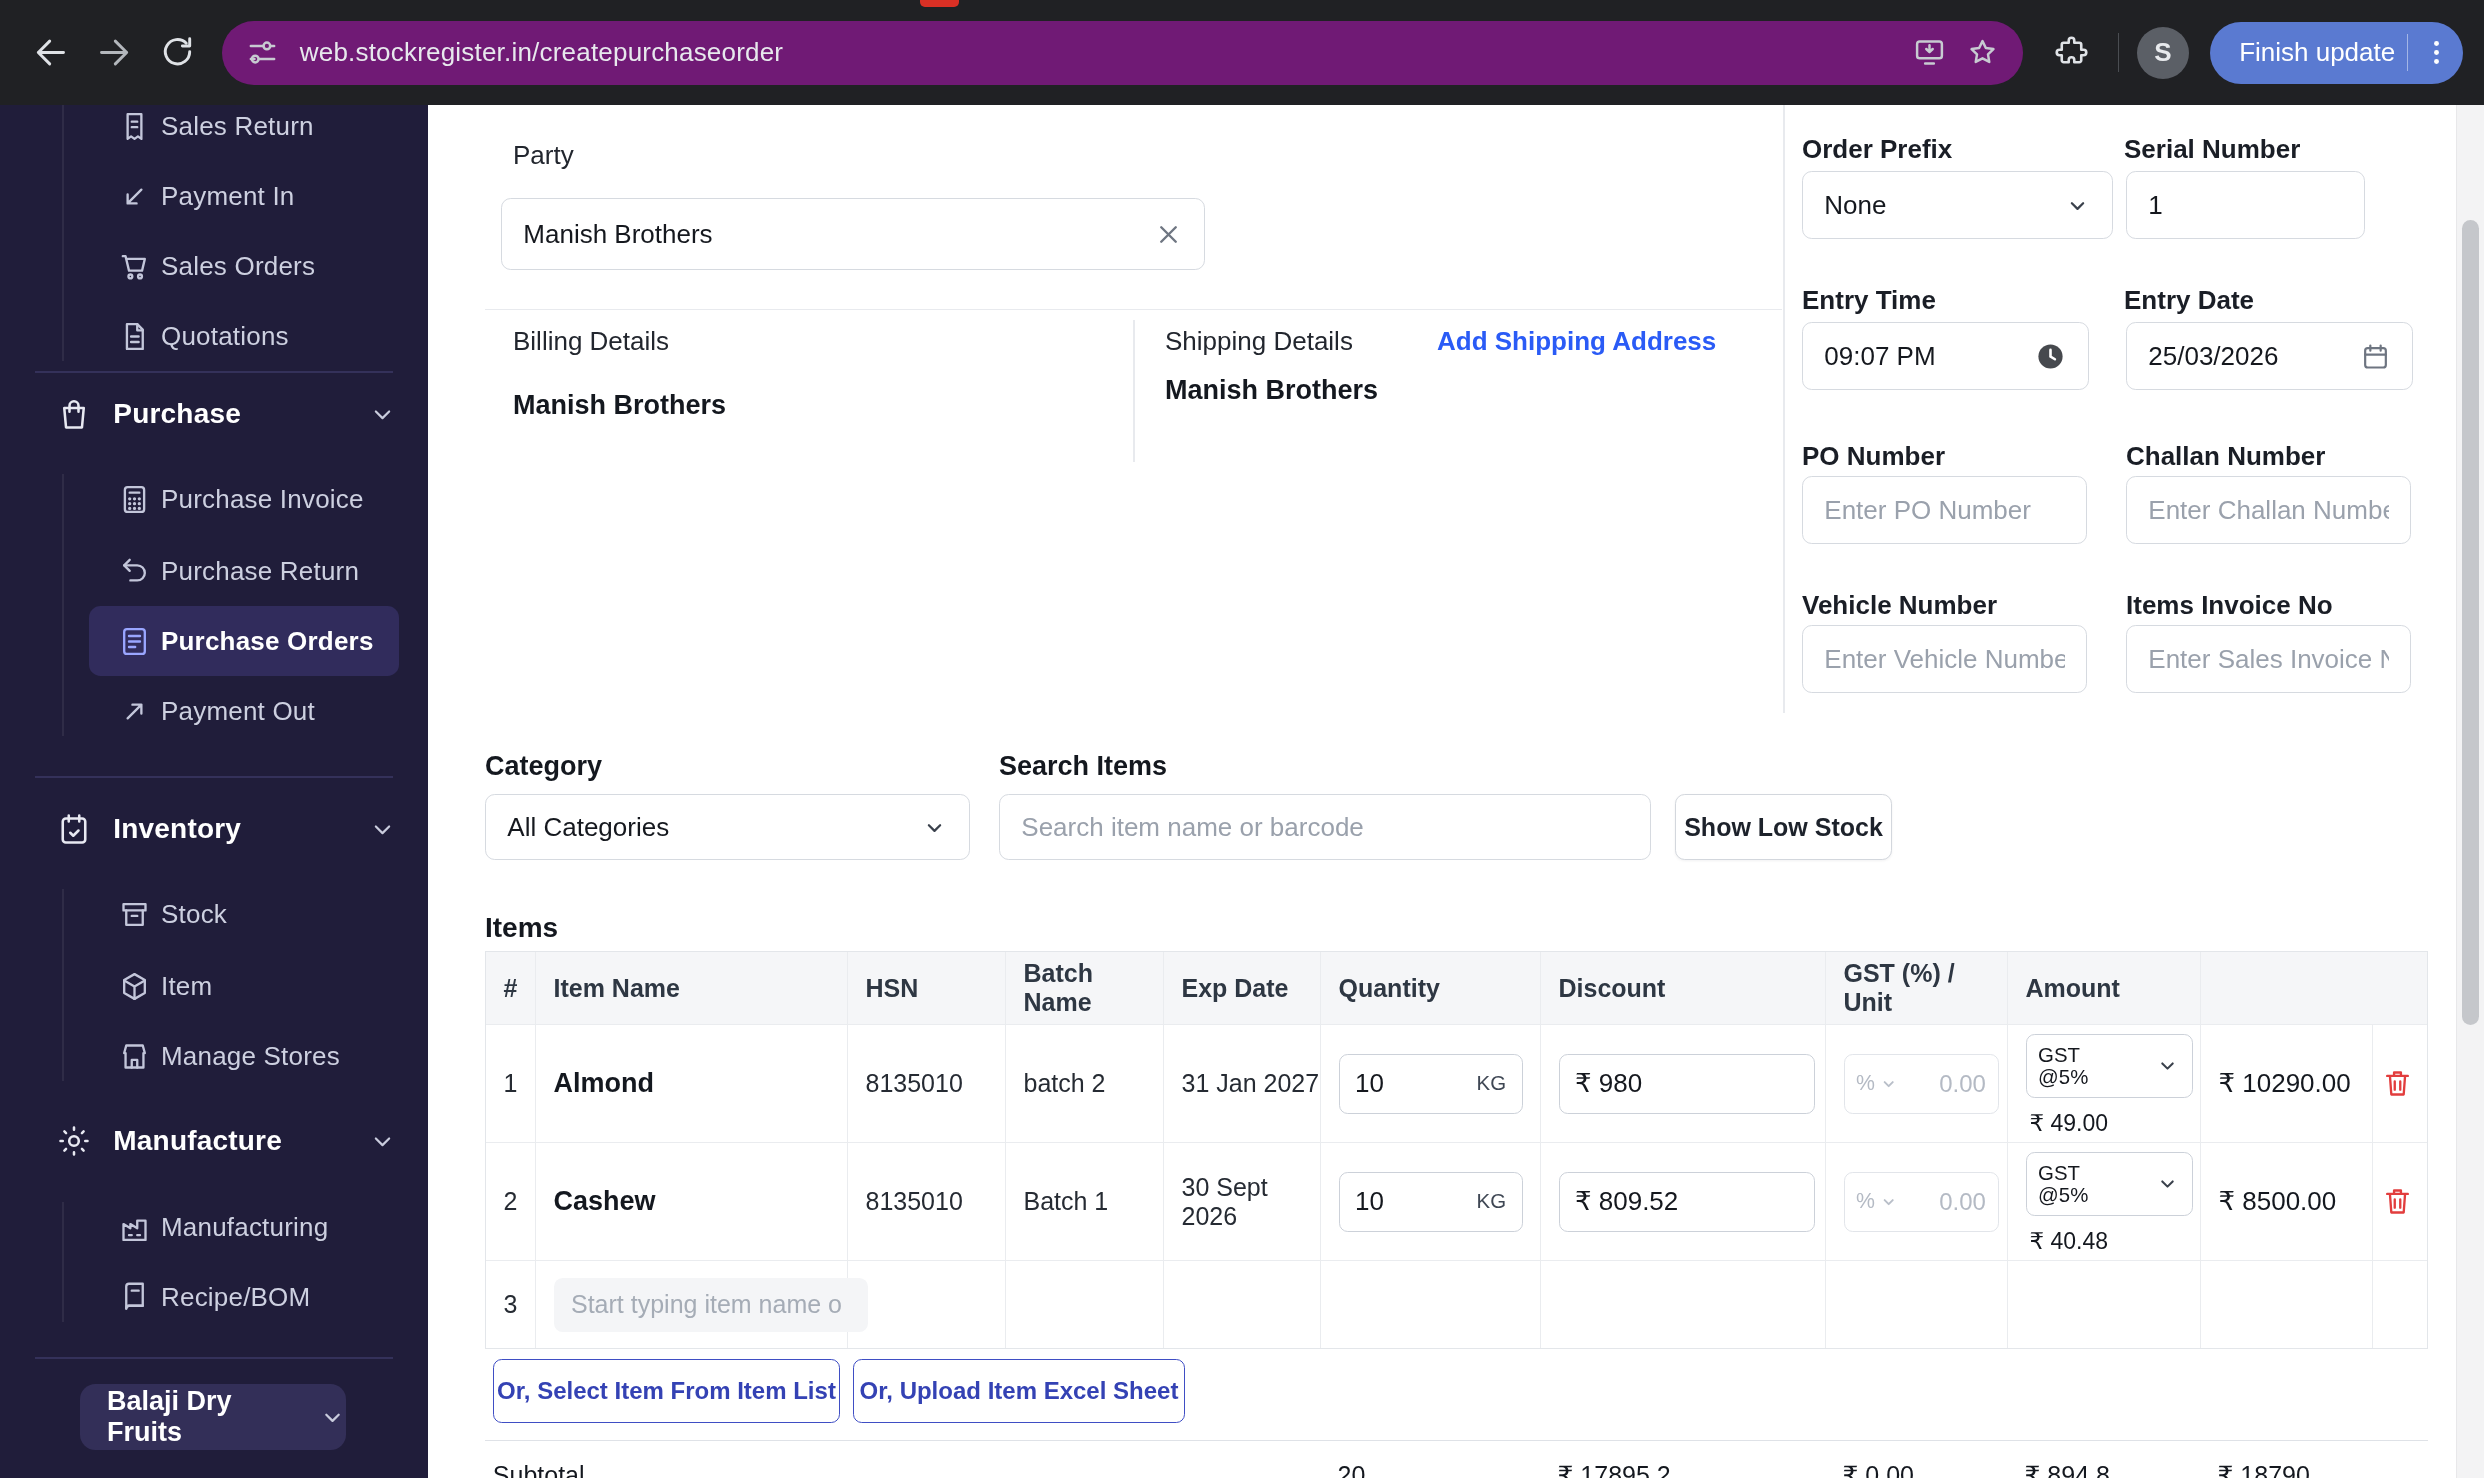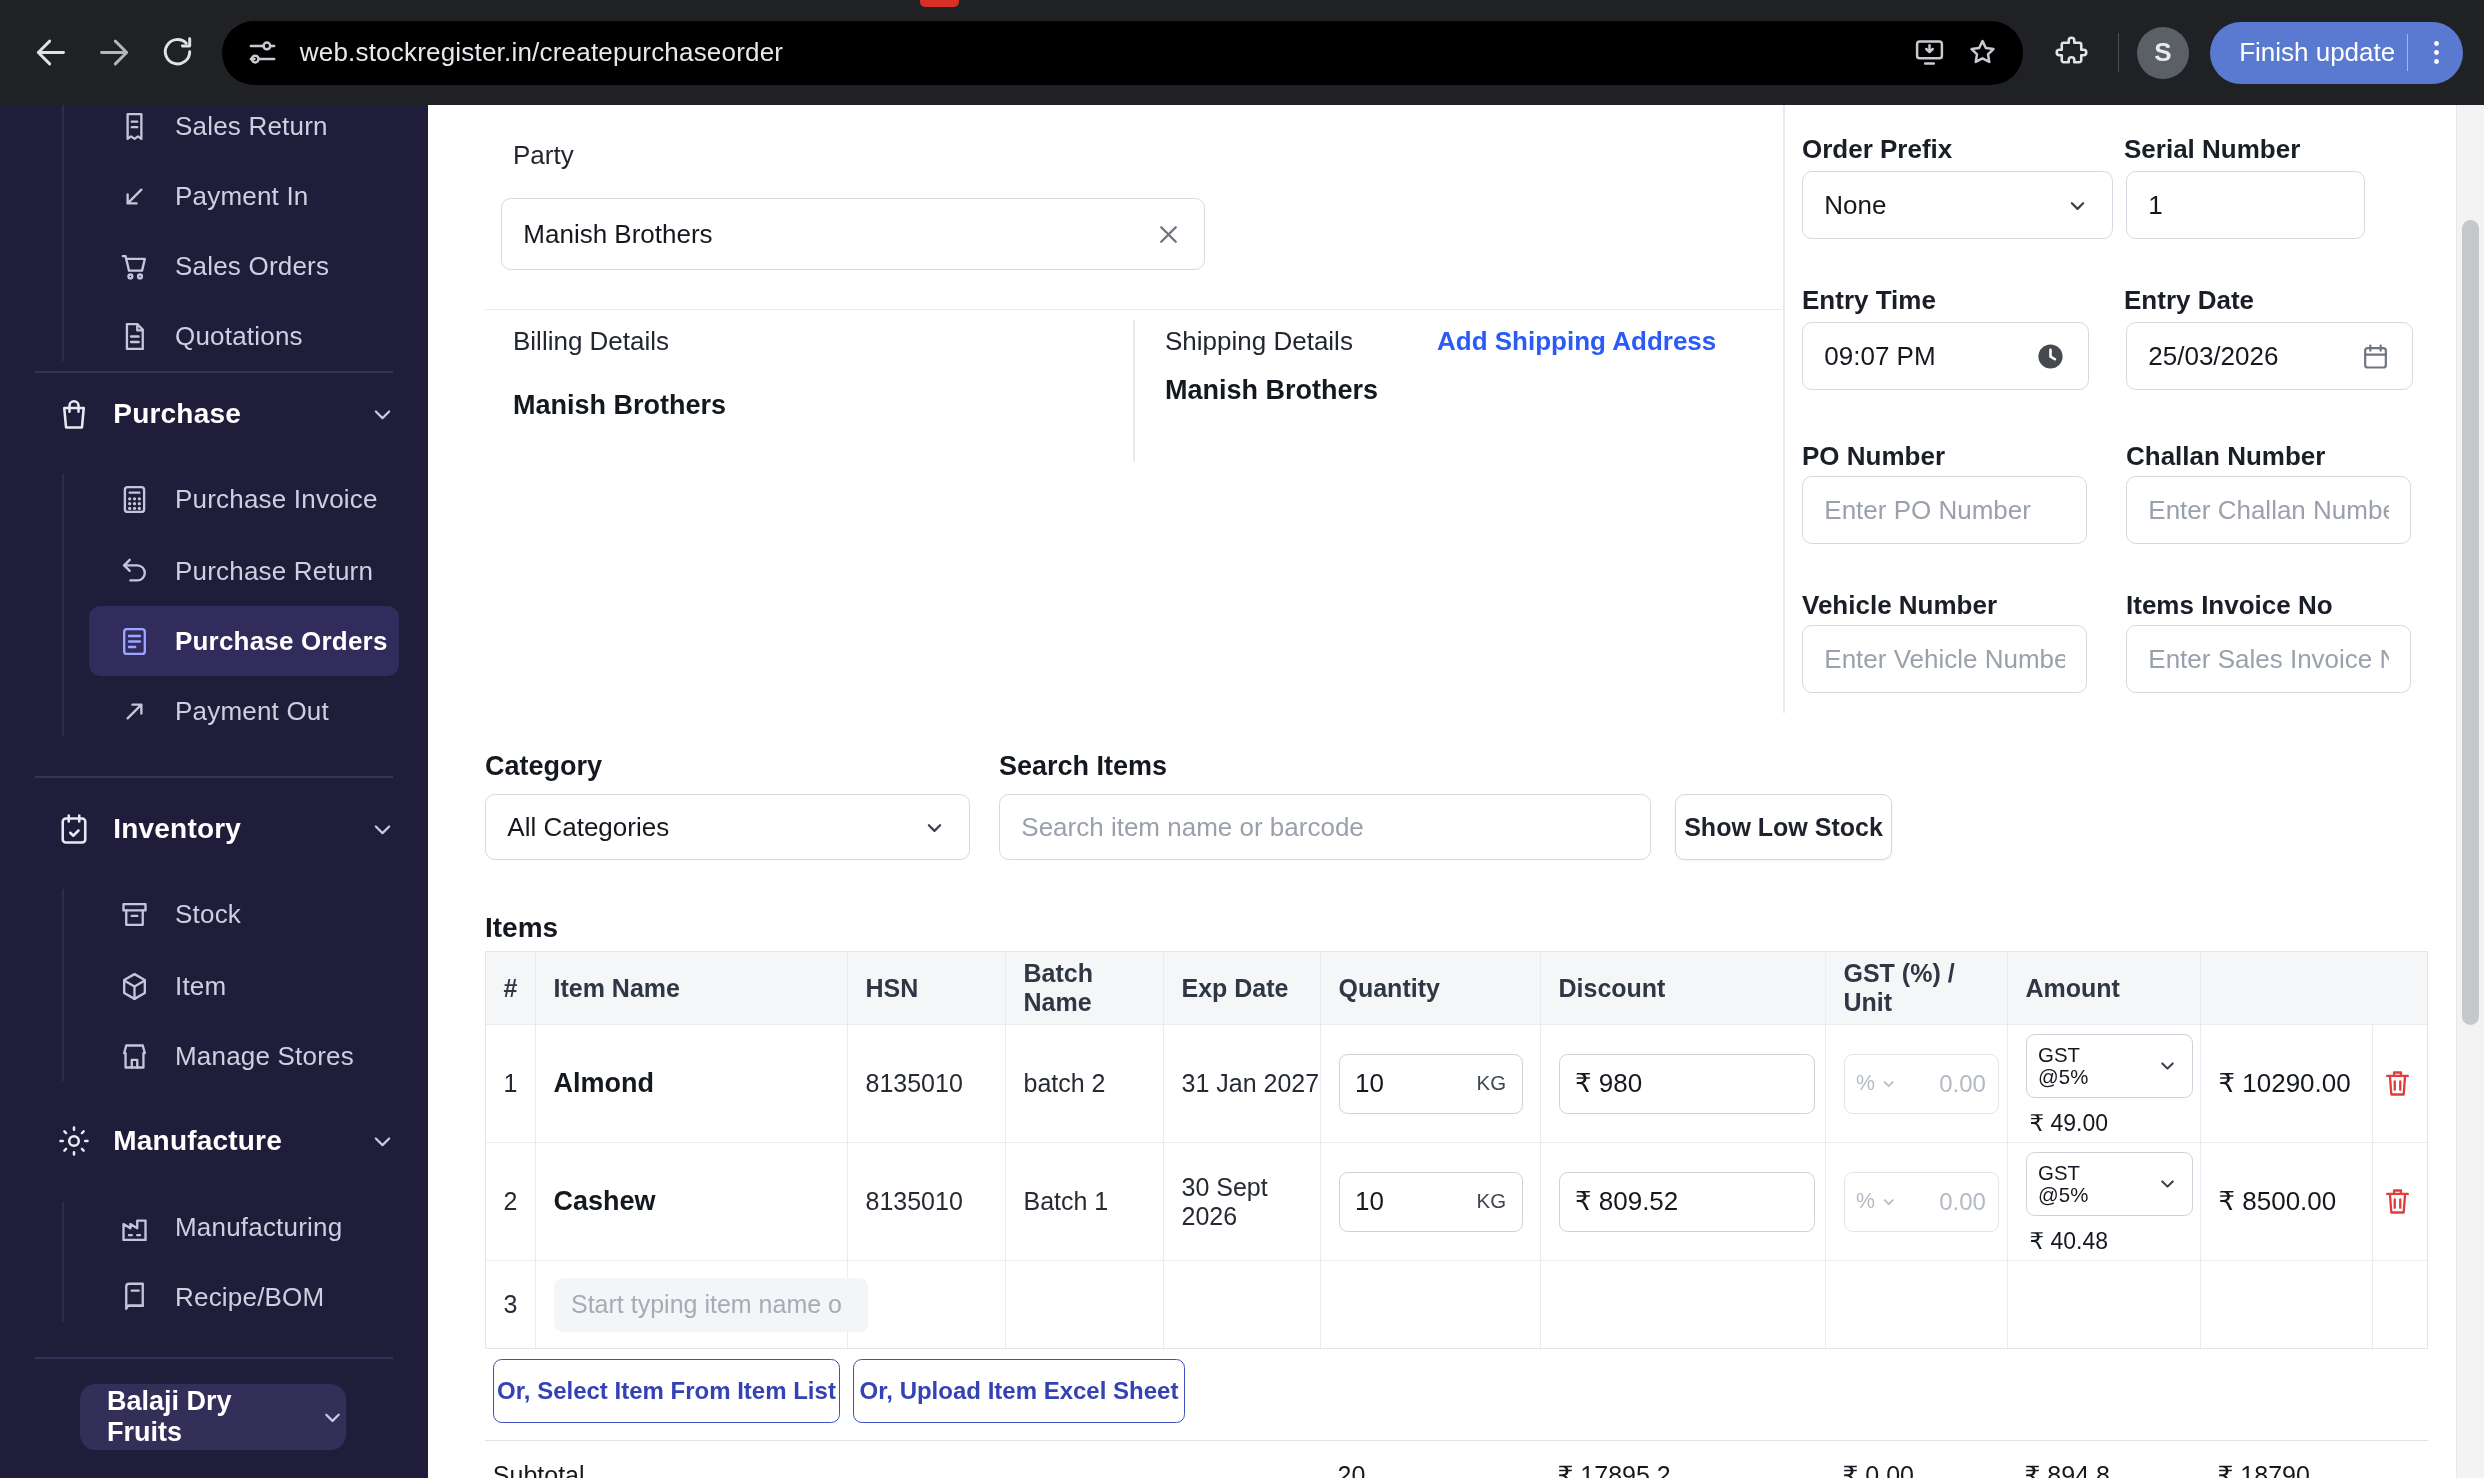"web.stockregister.in/createpurchaseorder" .omnibox { background: #000000 -> #701a75 }
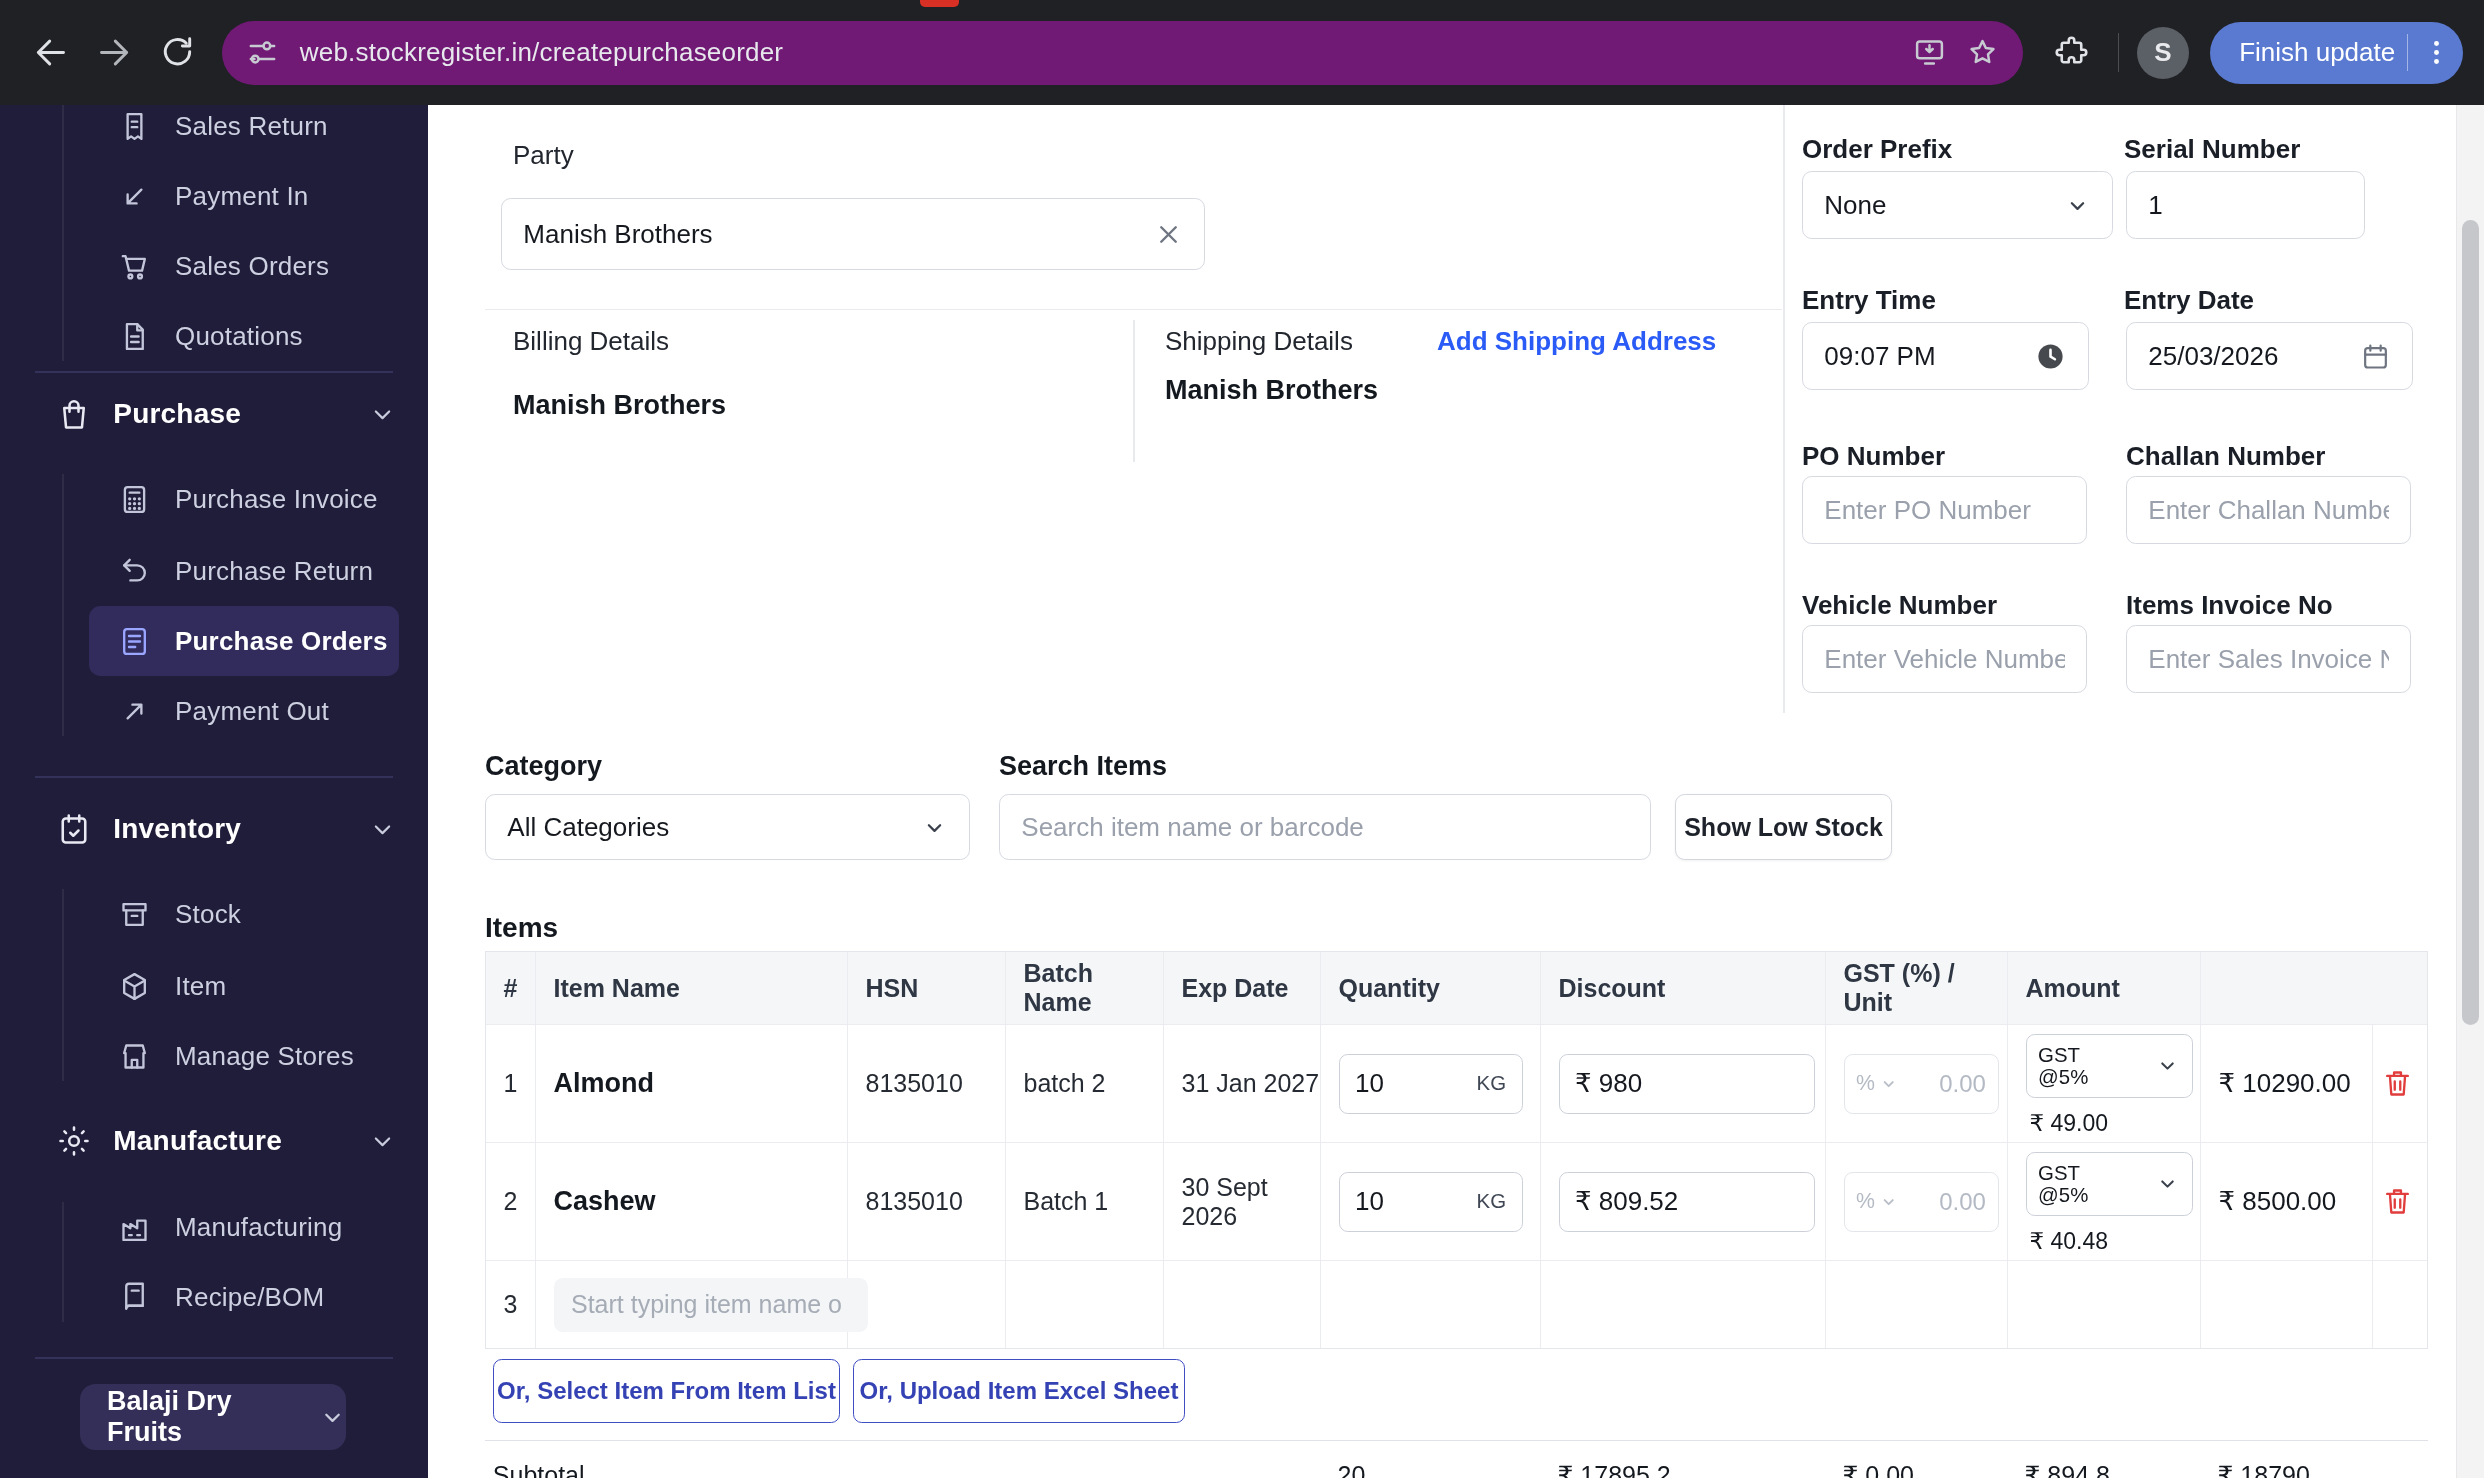"Sales Return" .srow .lab { margin-left: 24px -> 10px }
